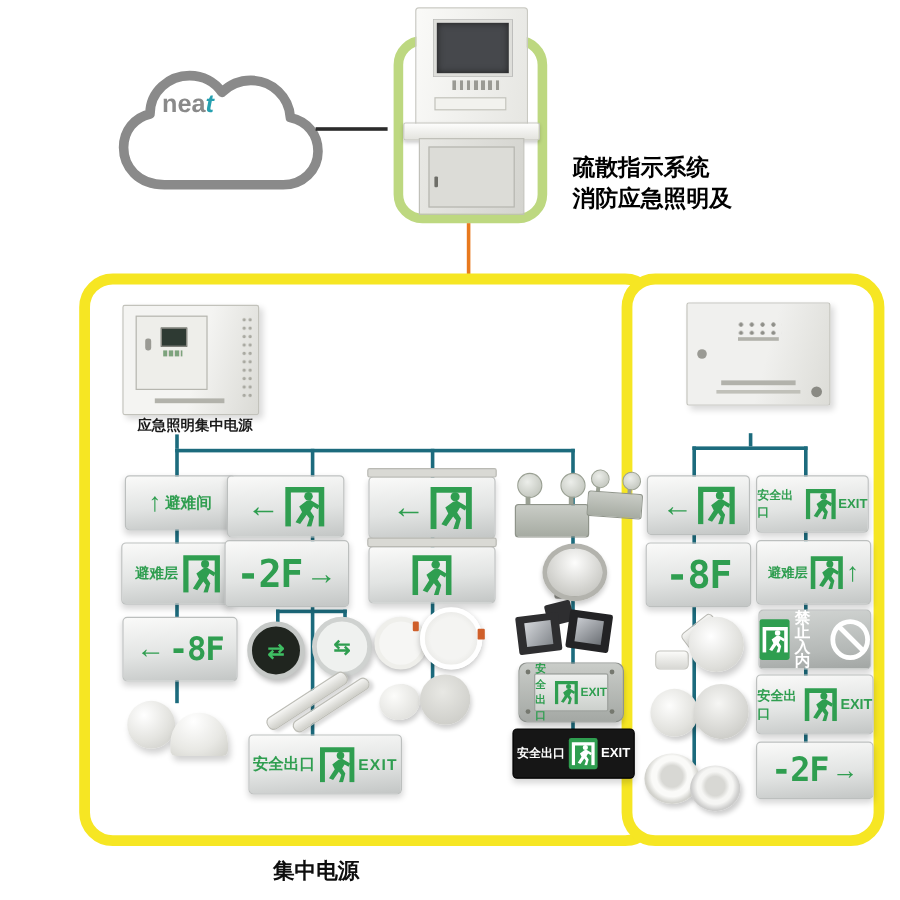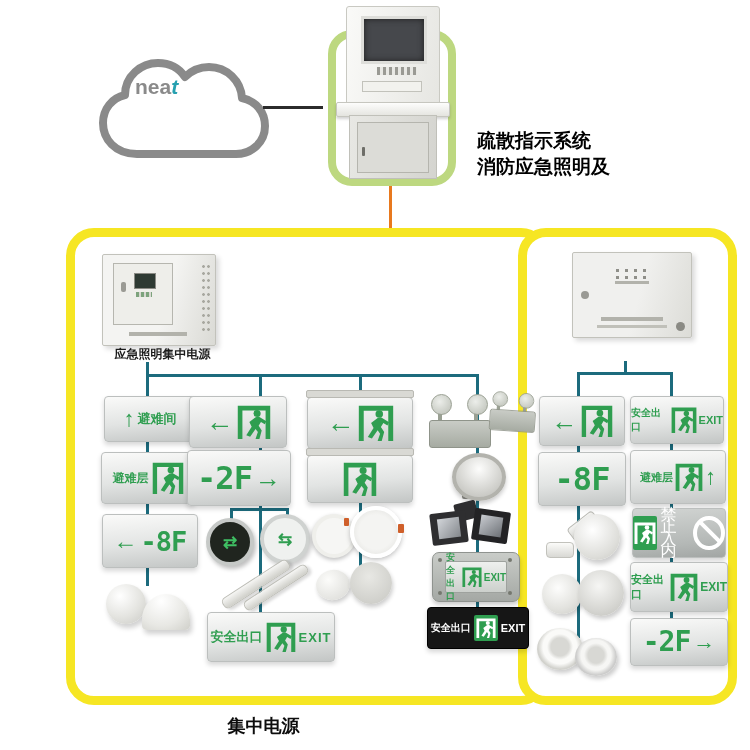"禁止" span { font-size: 16px -> 13px; font-weight: normal -> bold }
